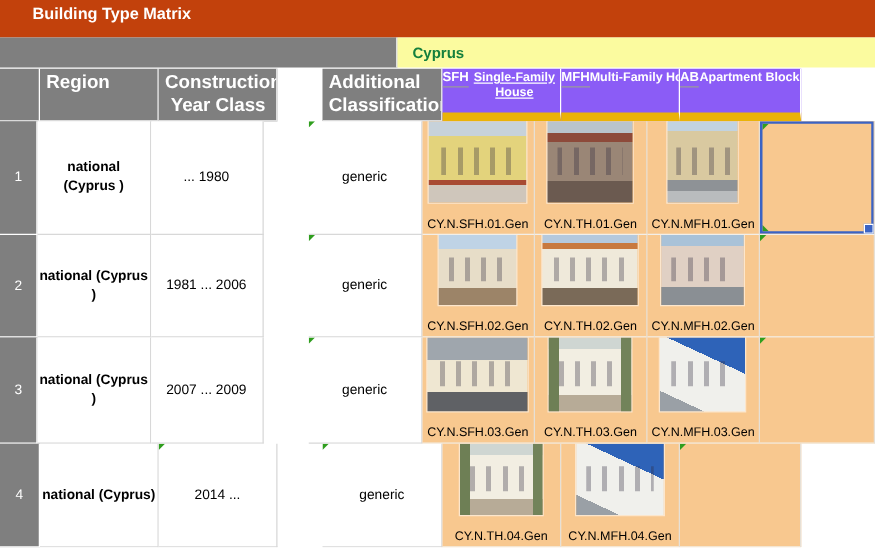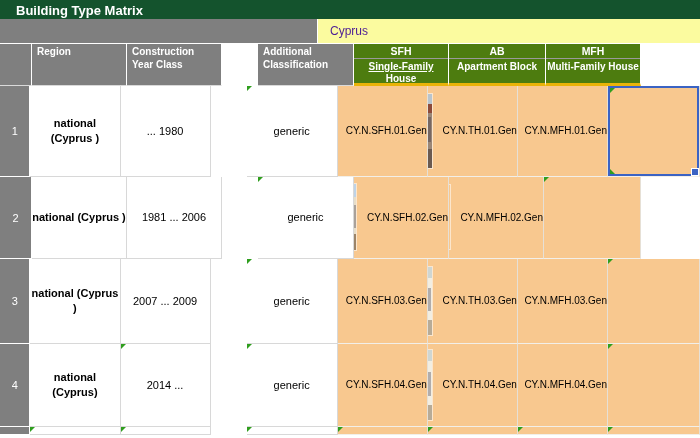"Building Type Matrix" .titlebar { background: #14532d -> #c2410c; height: 19px -> 30px; padding-left: 16px -> 26px }
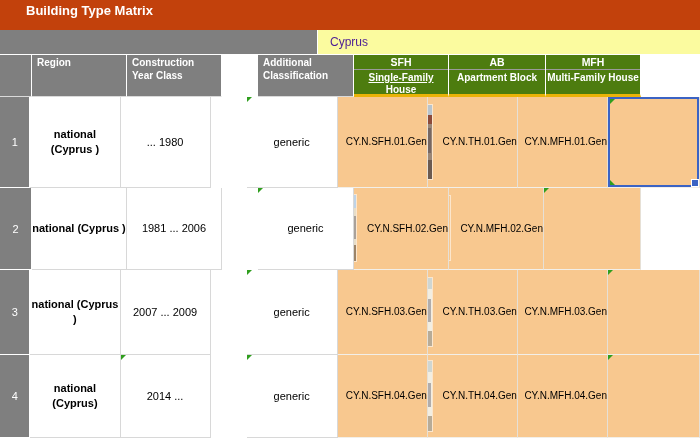"Cyprus" .band-country span { color: #4c1d95 -> #15803d; font-weight: normal -> bold }
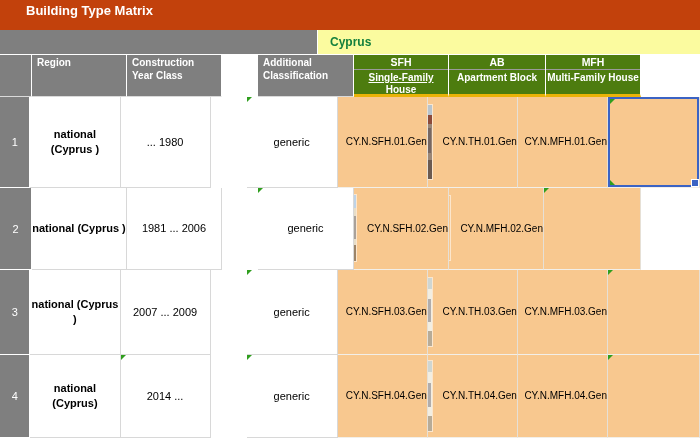"Region" .hcell { font-size: 10px -> 15px }
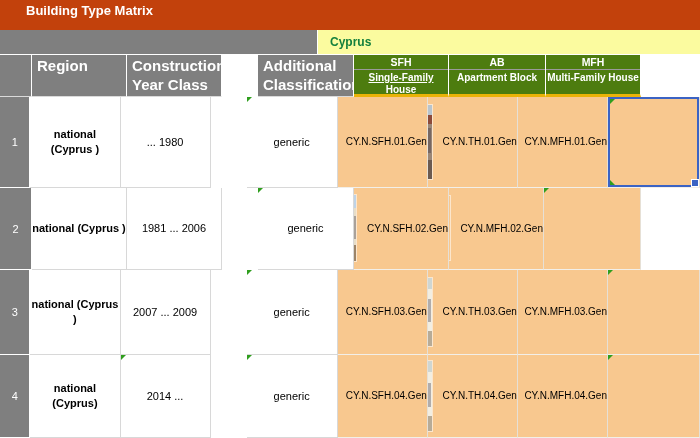"Construction Year Class" .c-year { text-align: none -> center }
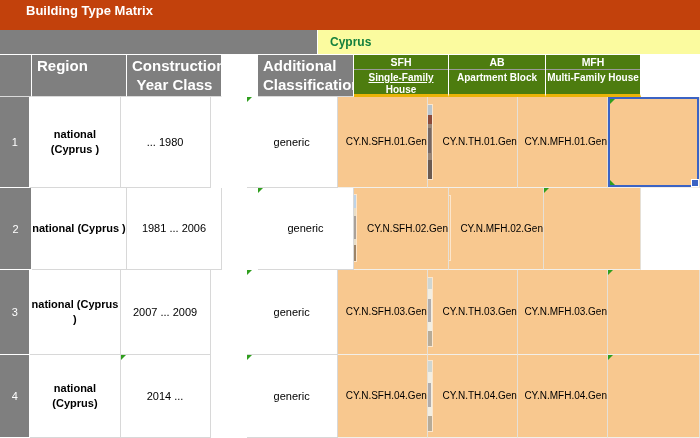"SFH" .btcol { background: #4d7c0f -> #8b5cf6; border-bottom: 3px solid #eab308 -> 7px solid #eab308; flex-direction: column -> row }
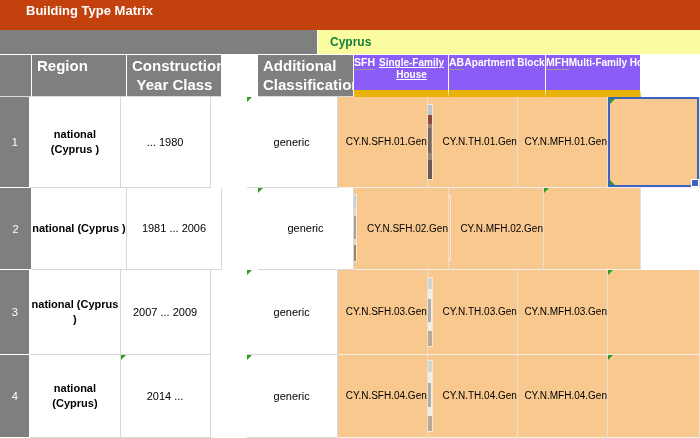"AB" div.cell { order: before "MFH" -> after "MFH" }
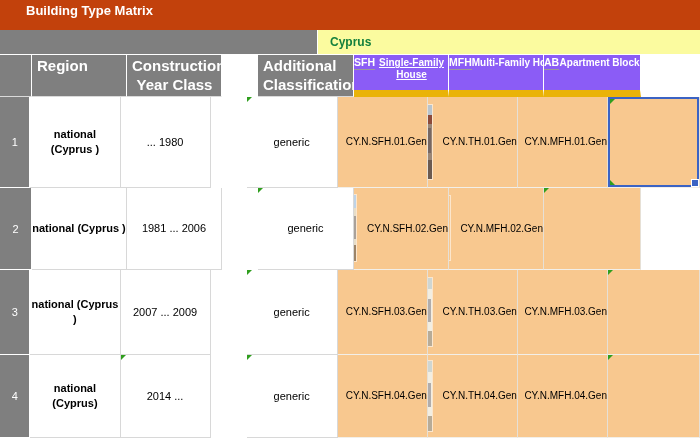"CY.N.SFH.01.Gen" .pcell { flex-direction: row -> column }
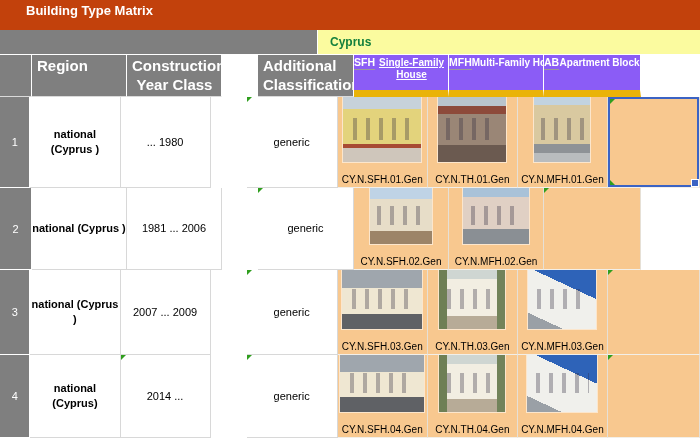"CY.N.TH.02.Gen" div.cell { html: none -> <div> <div></div> <div>CY.N.TH.02.Gen</div> </div> }
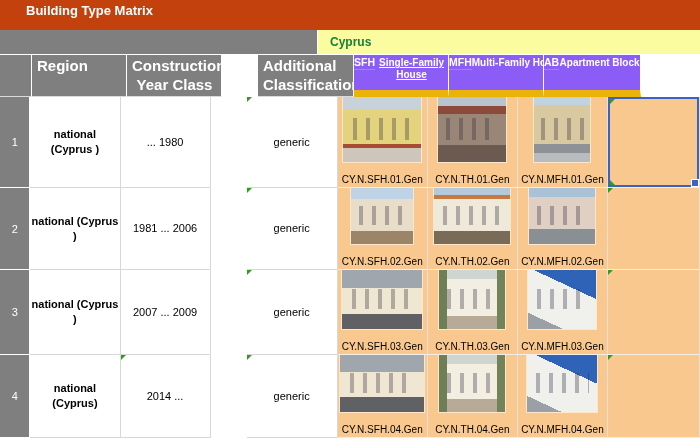"CY.N.SFH.04.Gen" div.cell { html: <div> <div></div> <div>CY.N.SFH.04.Gen</div> </div> -> none }
